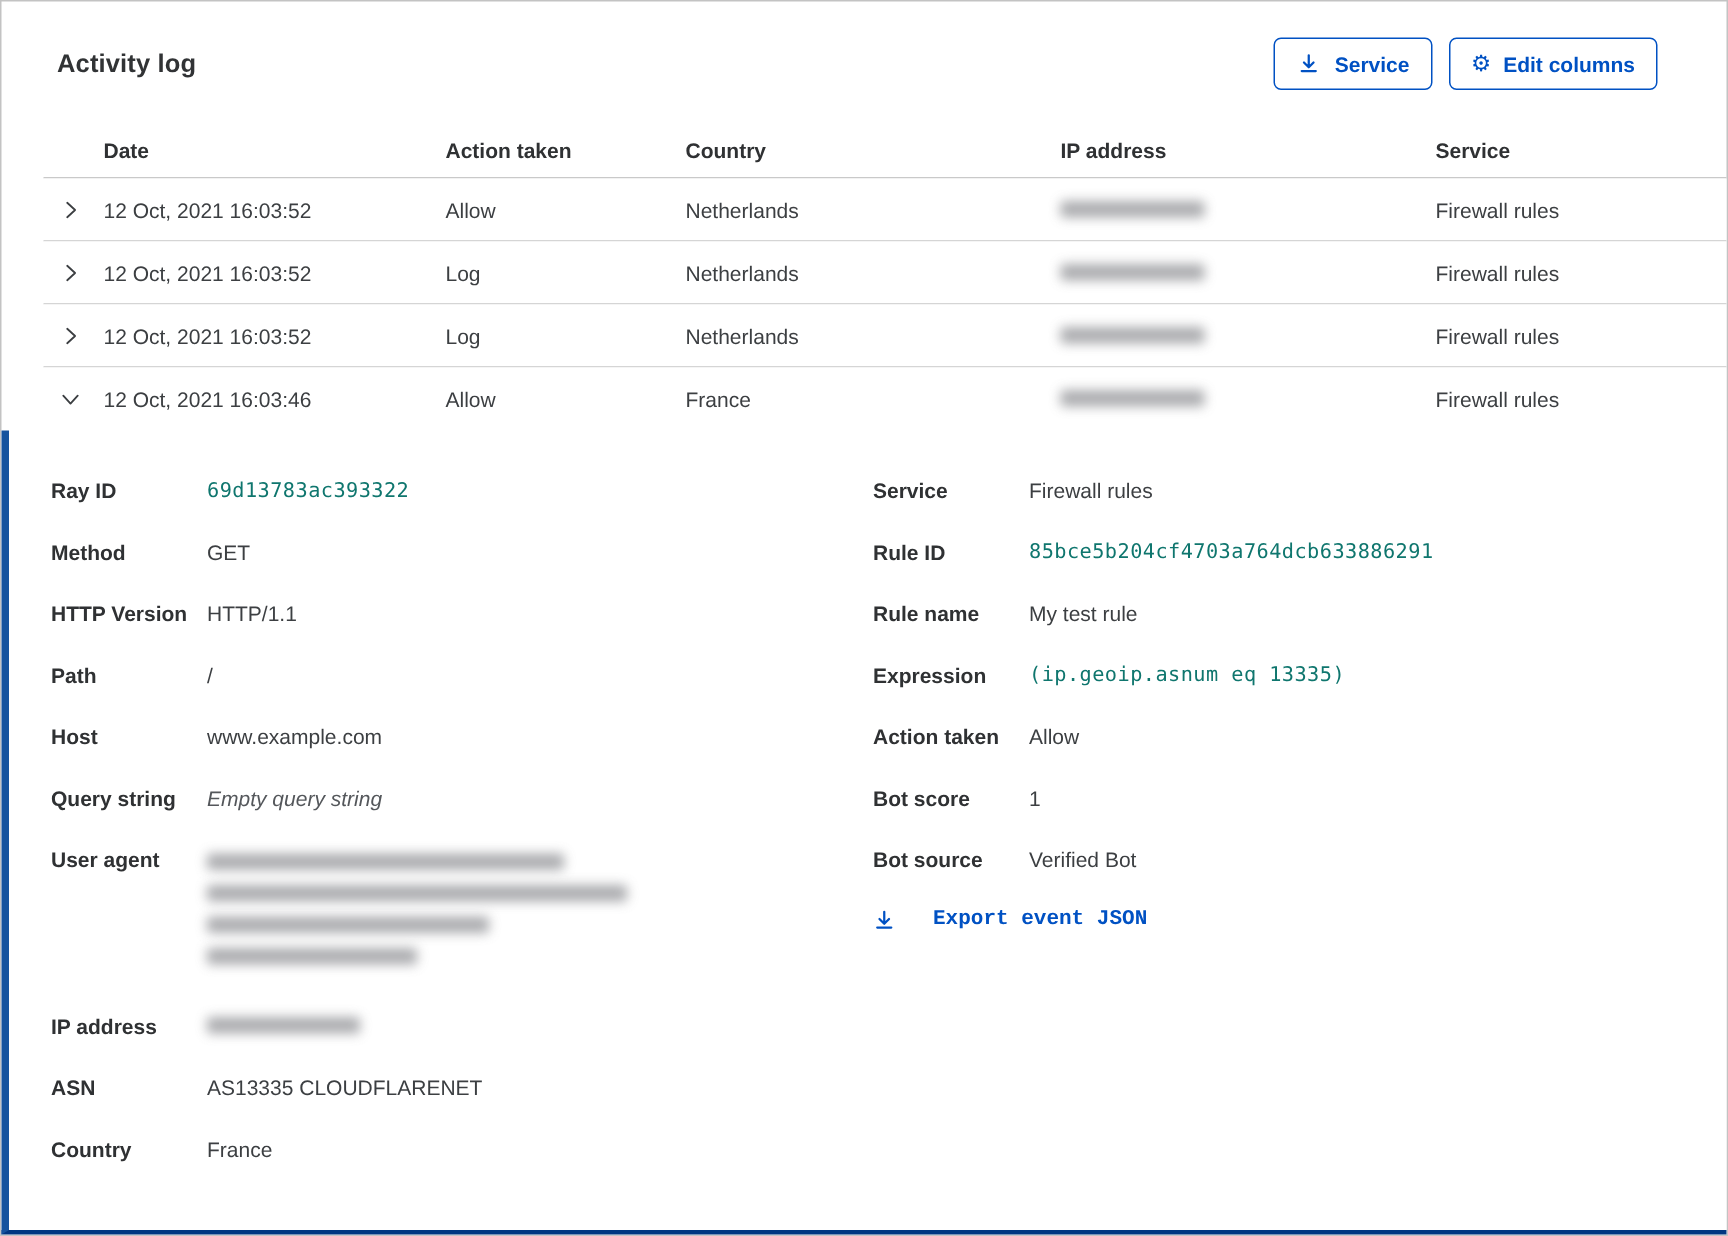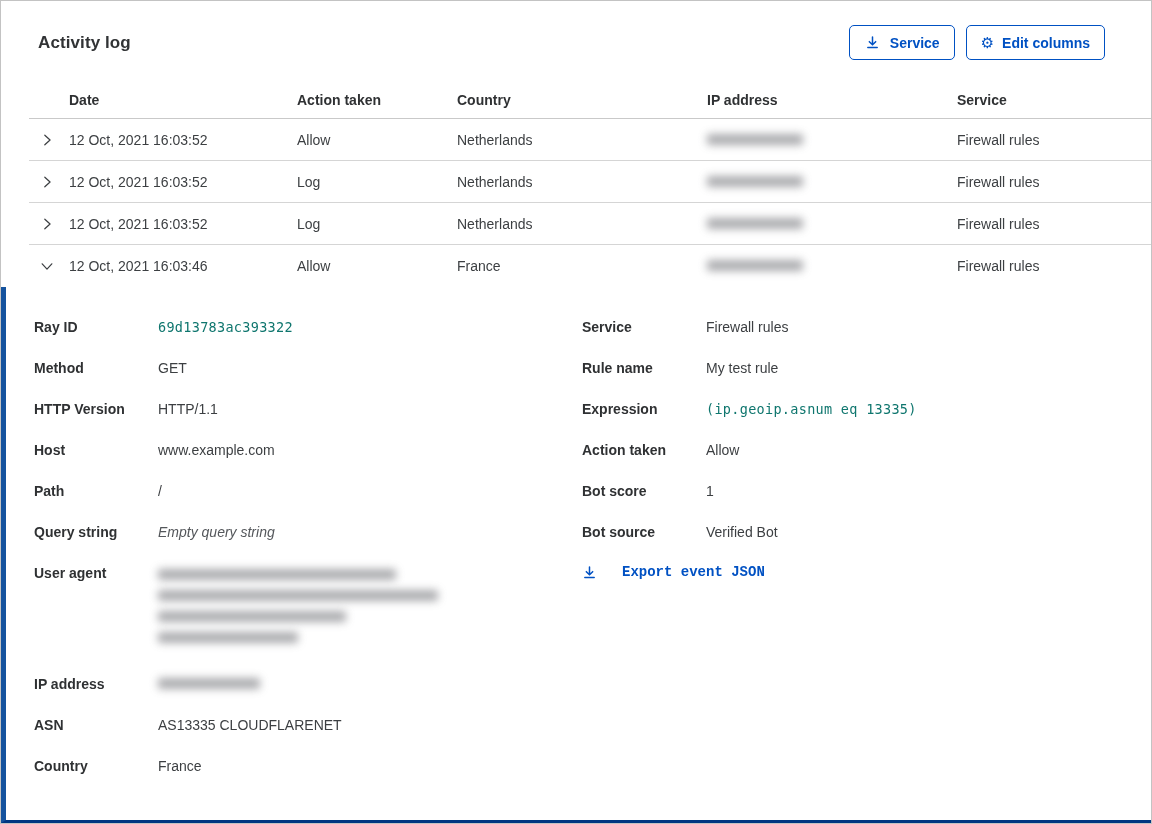"Ray ID" .d-label { width: 124px -> 104px }
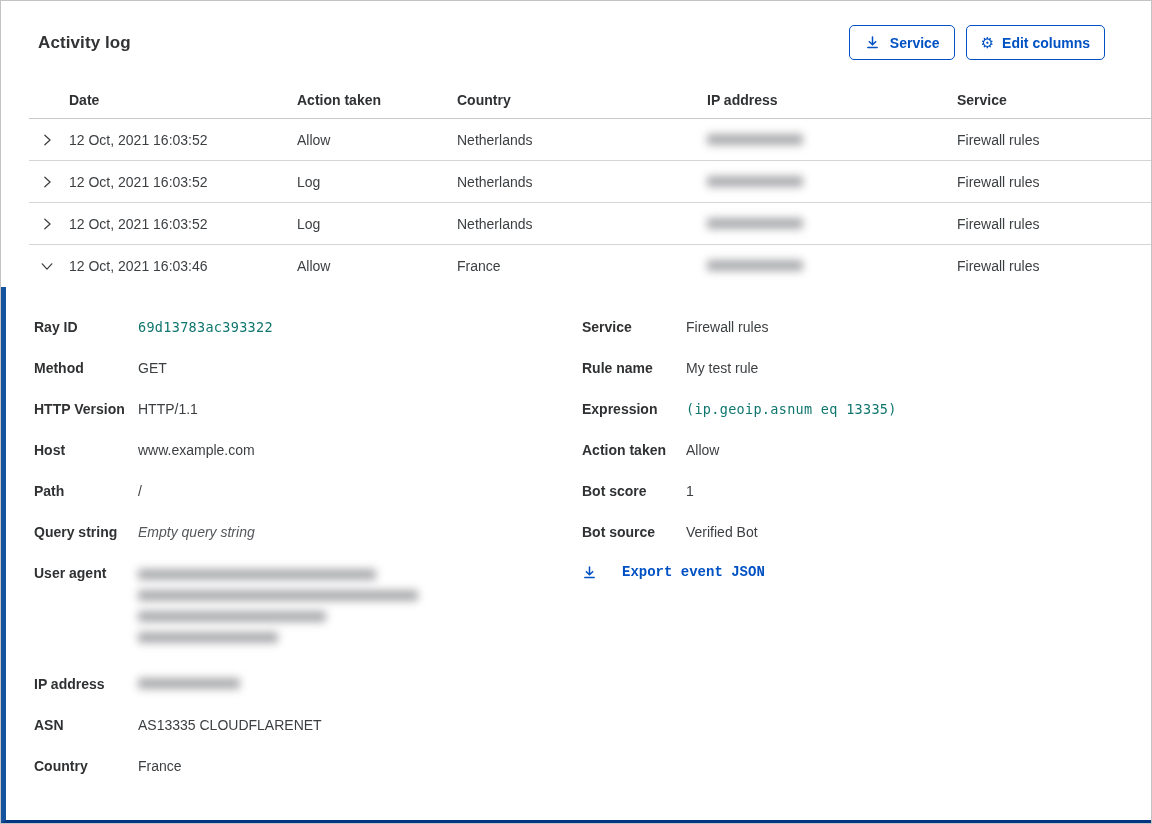"Rule ID" div.d-row { html: none -> <div> <div>Rule ID</div> <div>85bce5b204cf4703a764dcb633886291</div> </div> }
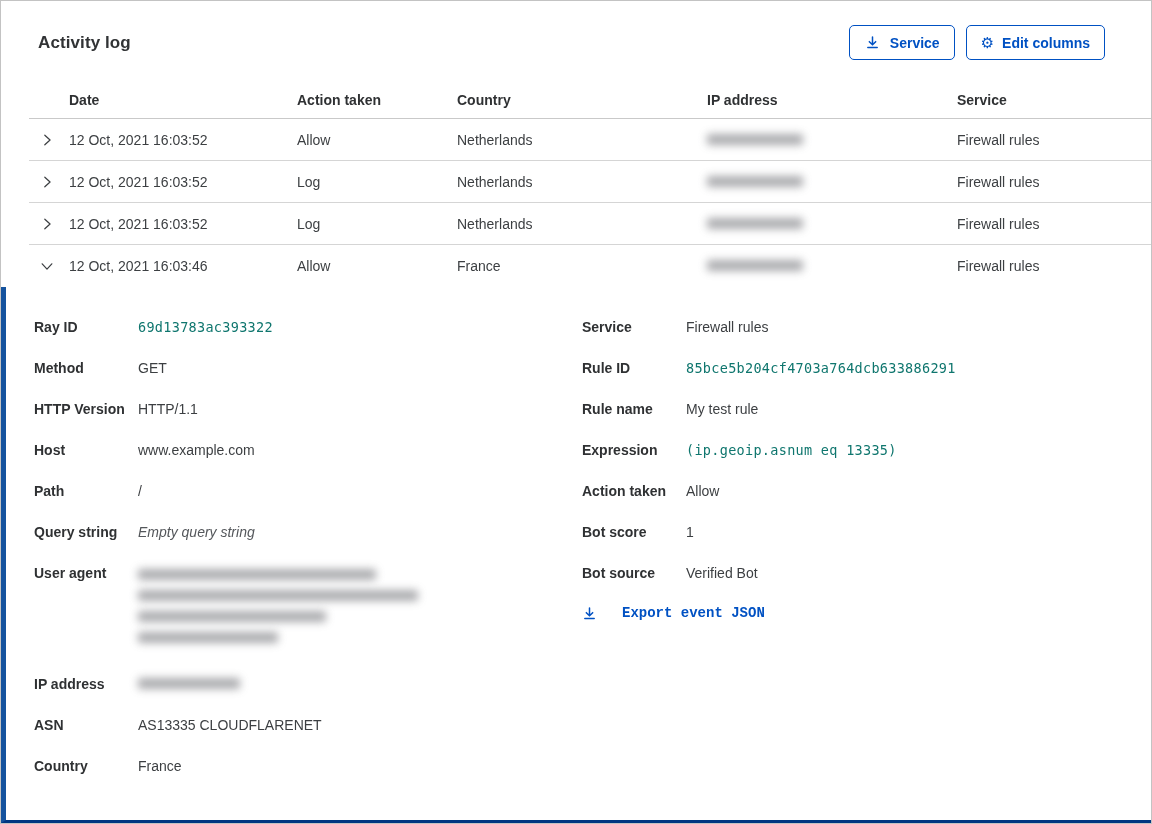"Host" div.d-row { order: before "Path" -> after "Path" }
